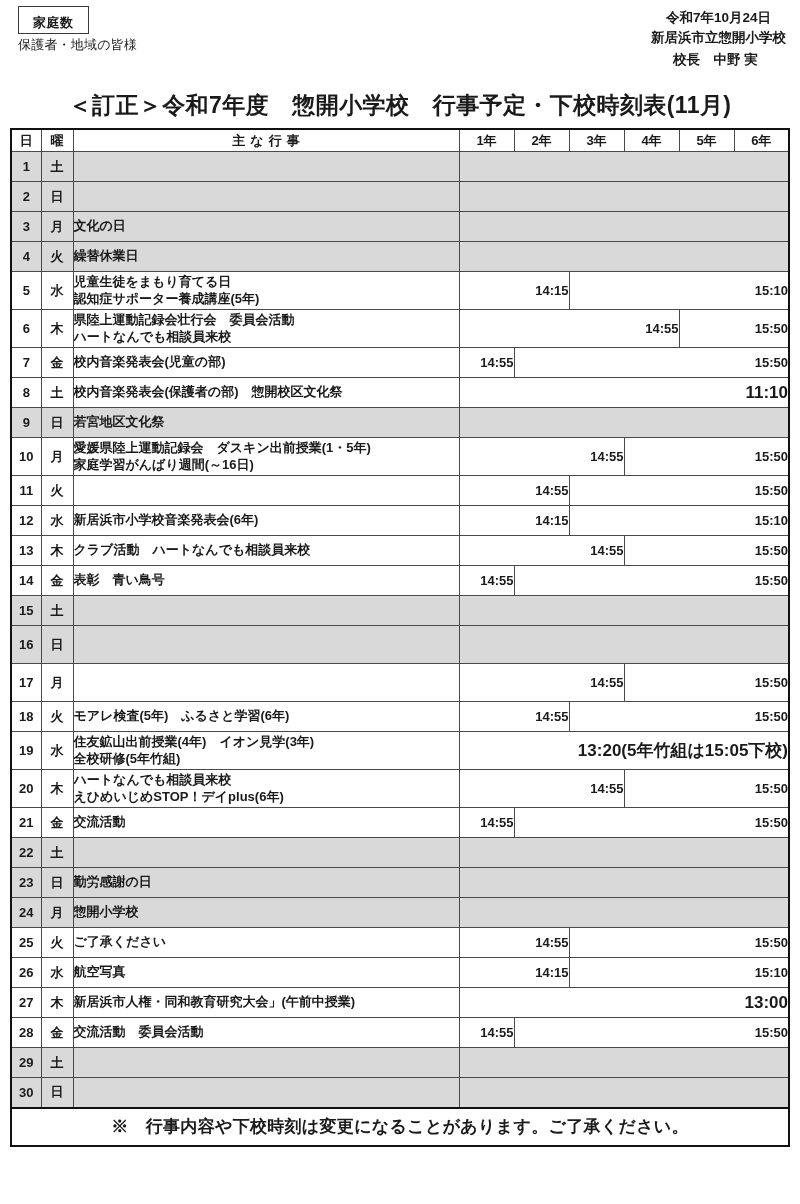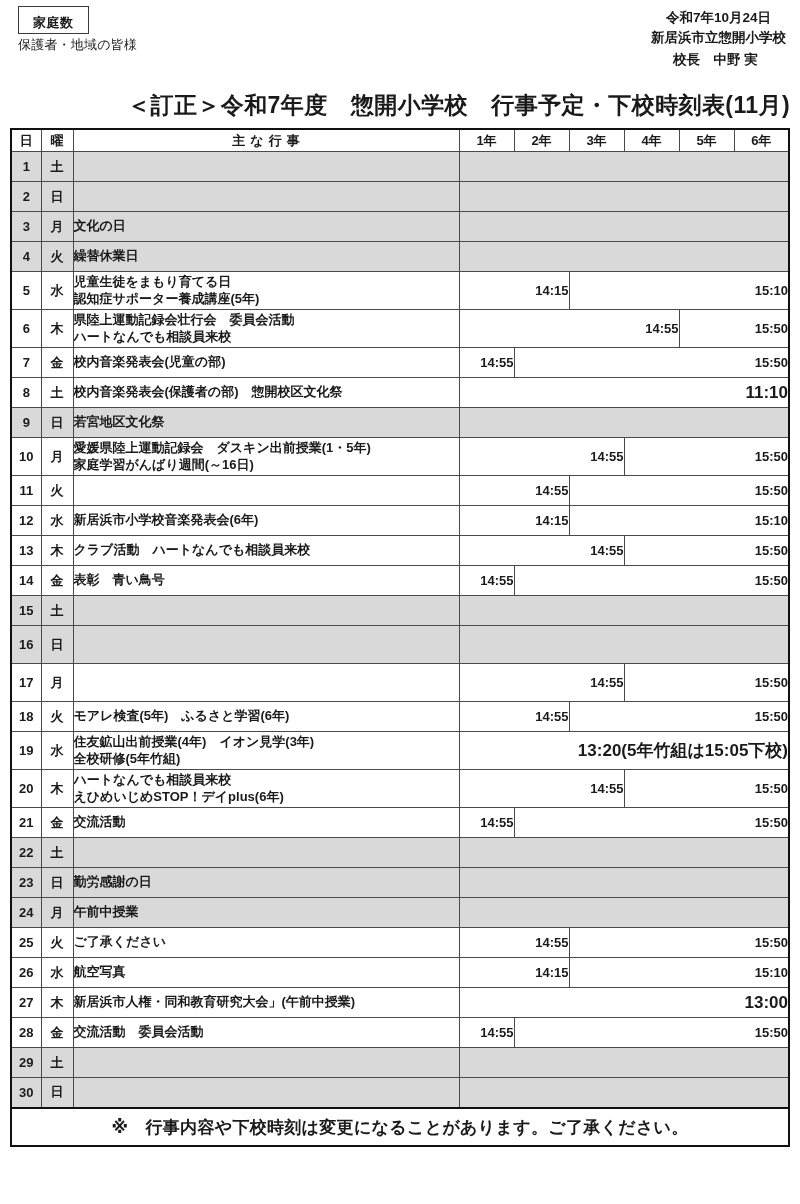"＜訂正＞令和7年度 惣開小学校 行事予定・下校時刻表(11月)" .doc-title { text-align: right -> center }
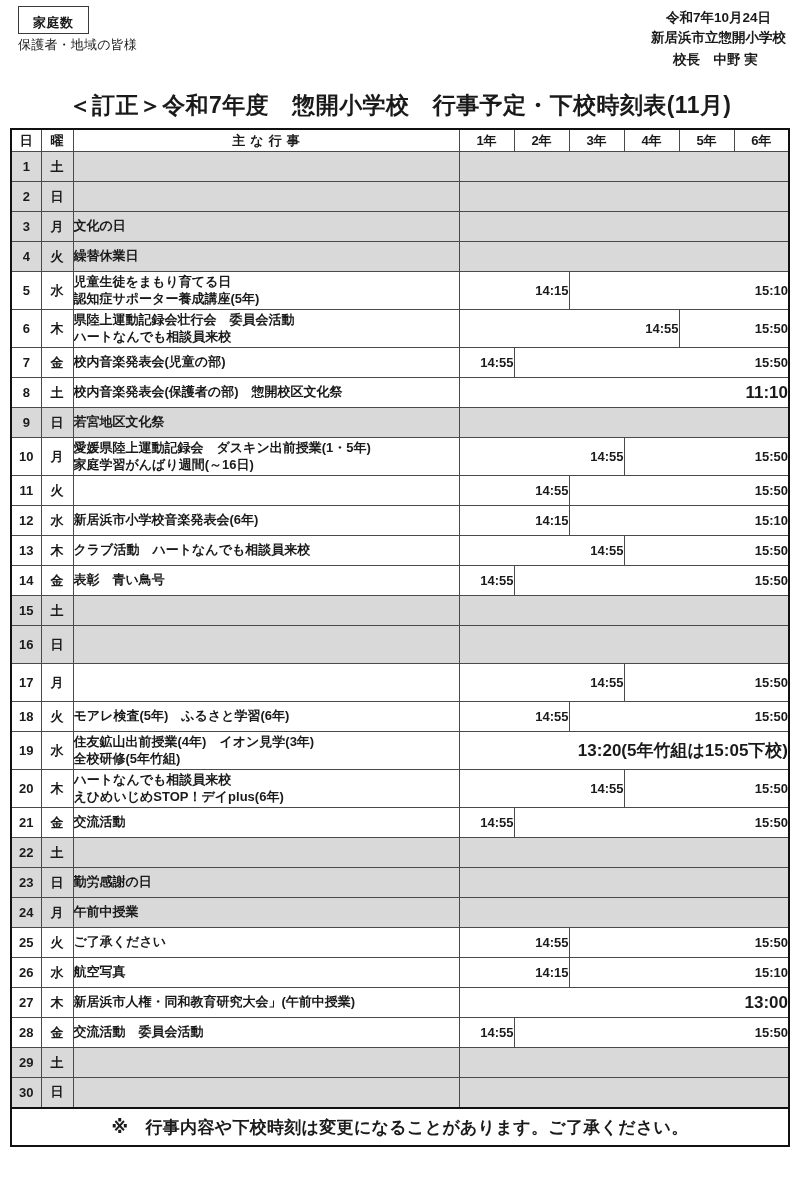"午前中授業" span.ev-line { text: 午前中授業 -> 惣開小学校 }
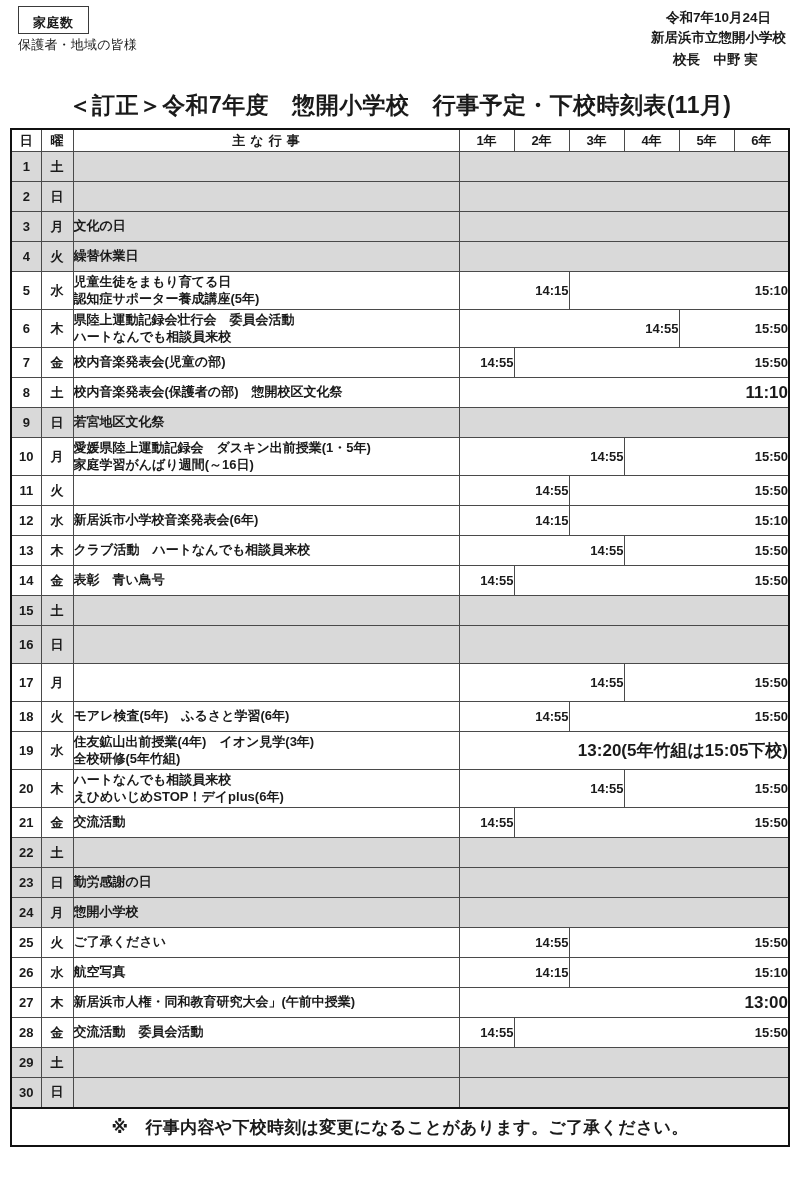"※ 行事内容や下校時刻は変更になることがあります。ご了承ください。" .note { font-family: none -> Liberation Mono, monospace }
